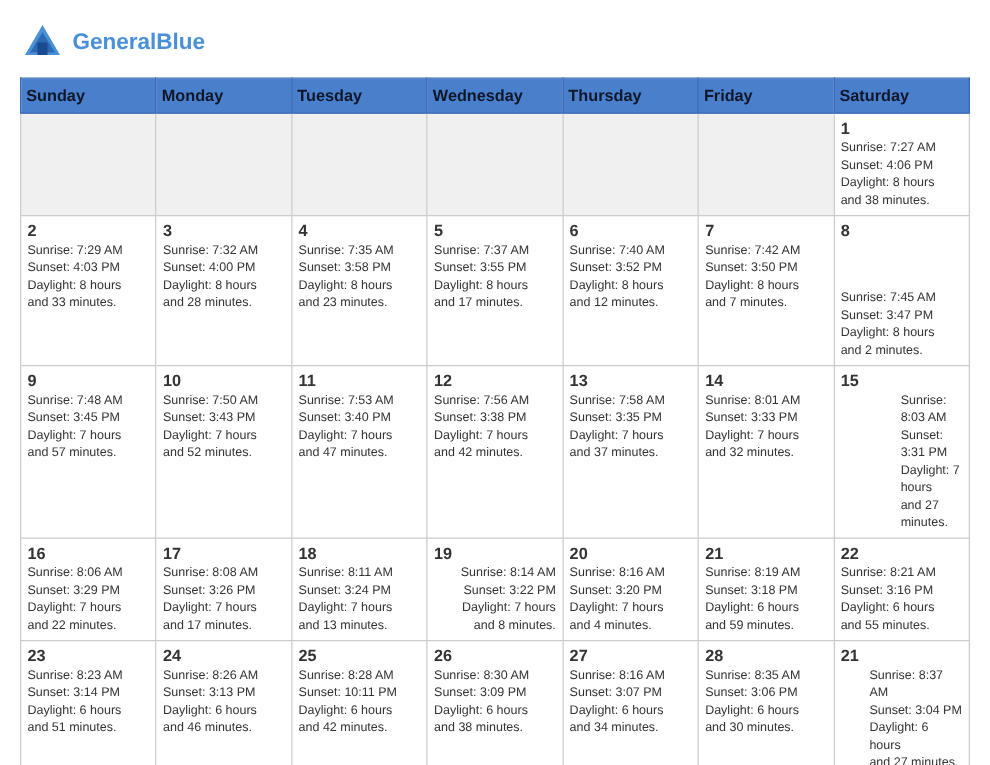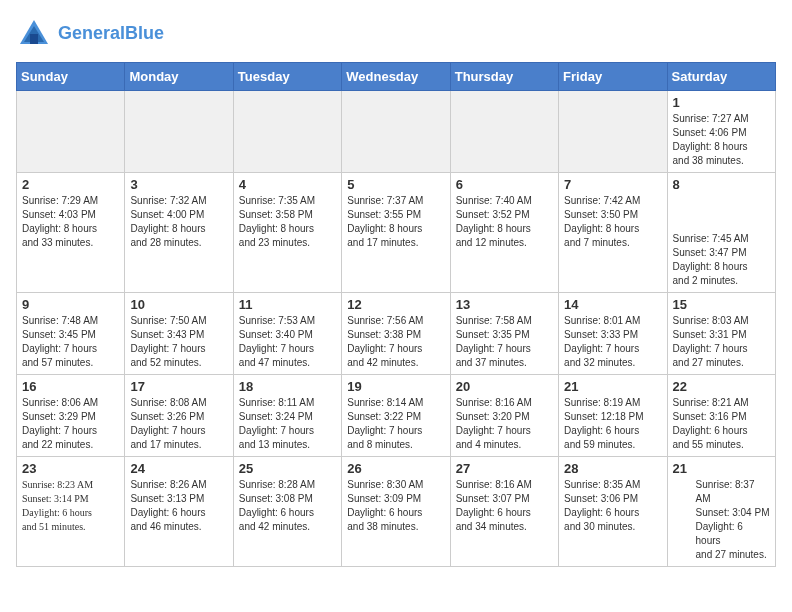"Sunday" thead tr th { color: #ffffff -> #0f172a }
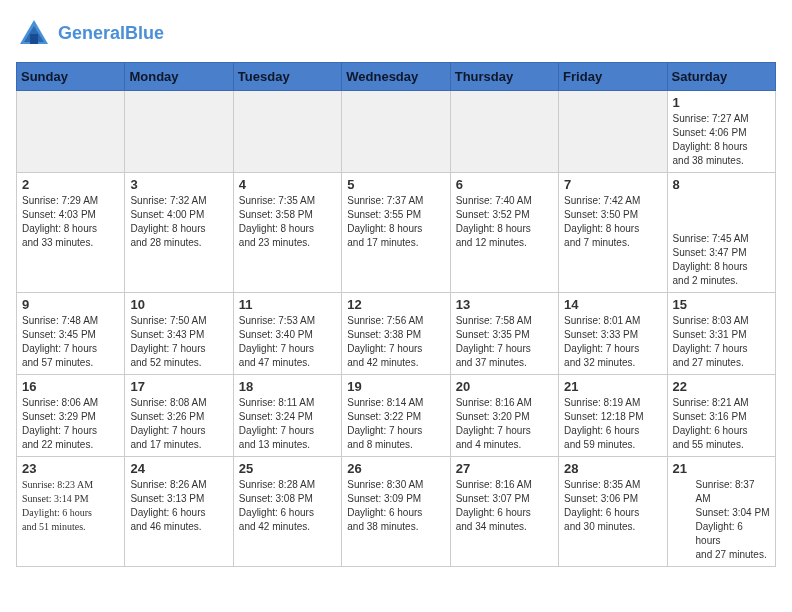"Sunrise: 8:03 AM" div.cell-info { margin-left: none -> 48px }
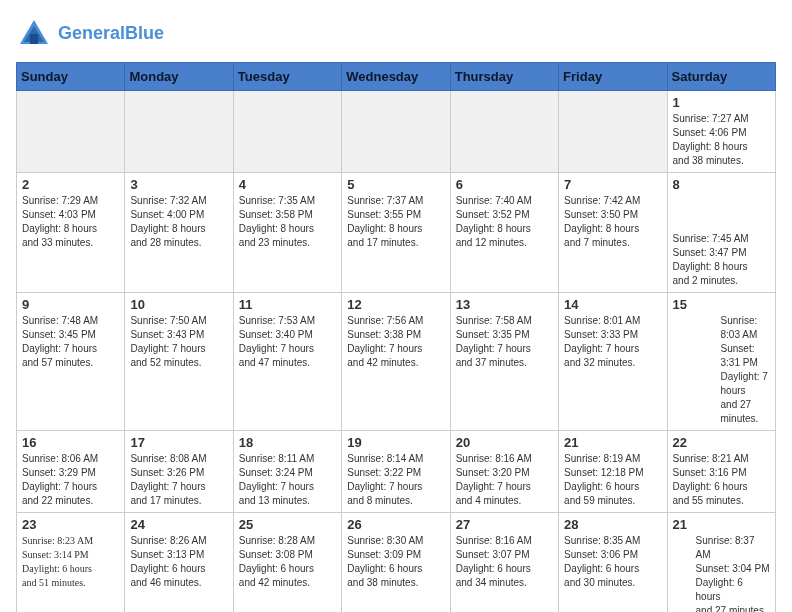"Sunrise: 8:14 AM" div.cell-info { text-align: none -> right }
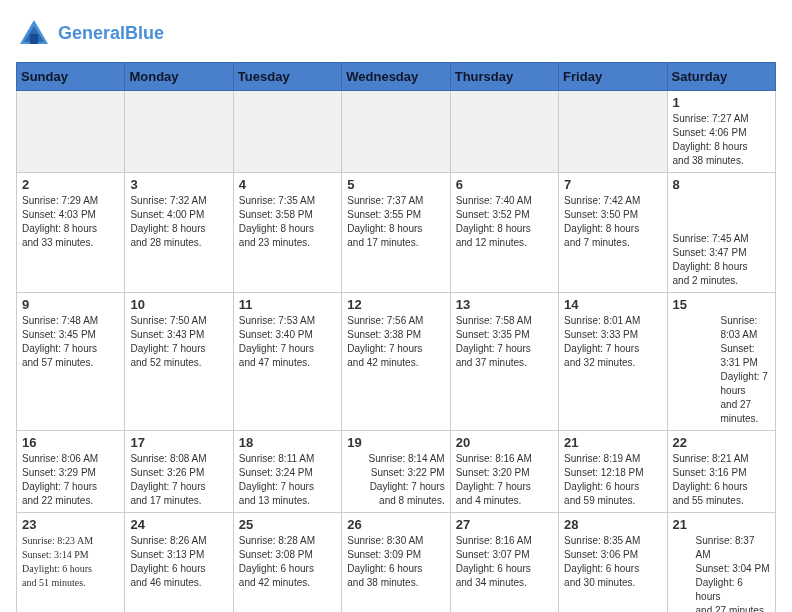"Sunrise: 8:19 AM" div.cell-info { text: 12:18 -> 3:18 }
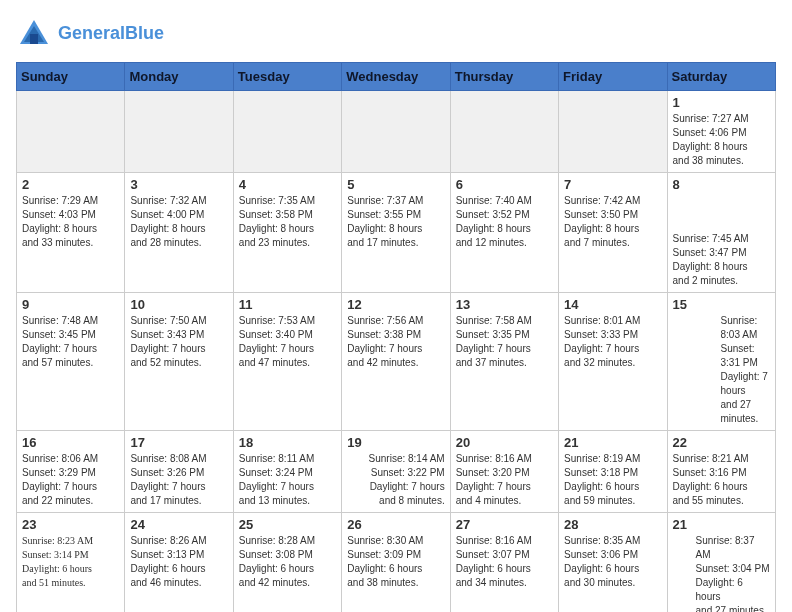"Sunrise: 8:23 AM" div.cell-info { font-family: Liberation Serif, serif -> none }
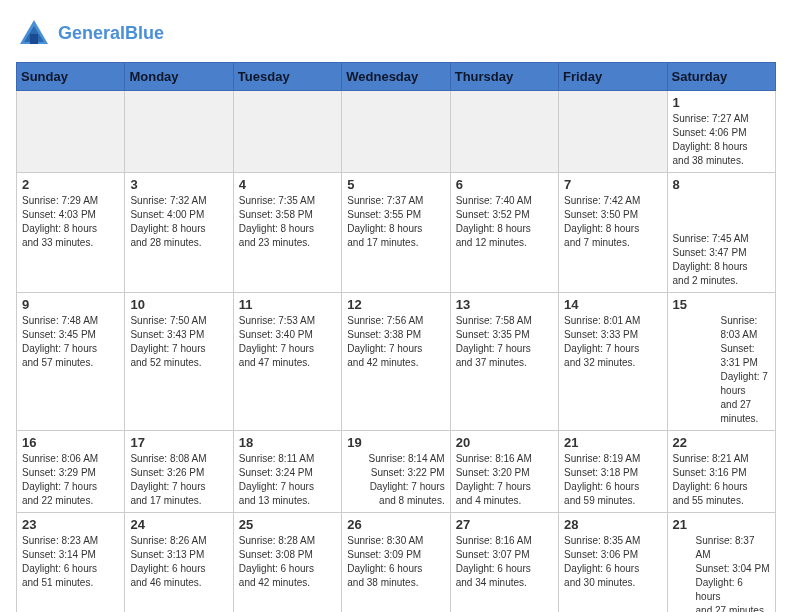"Sunrise: 8:28 AM" div.cell-info { text: 3:08 -> 10:11 }
